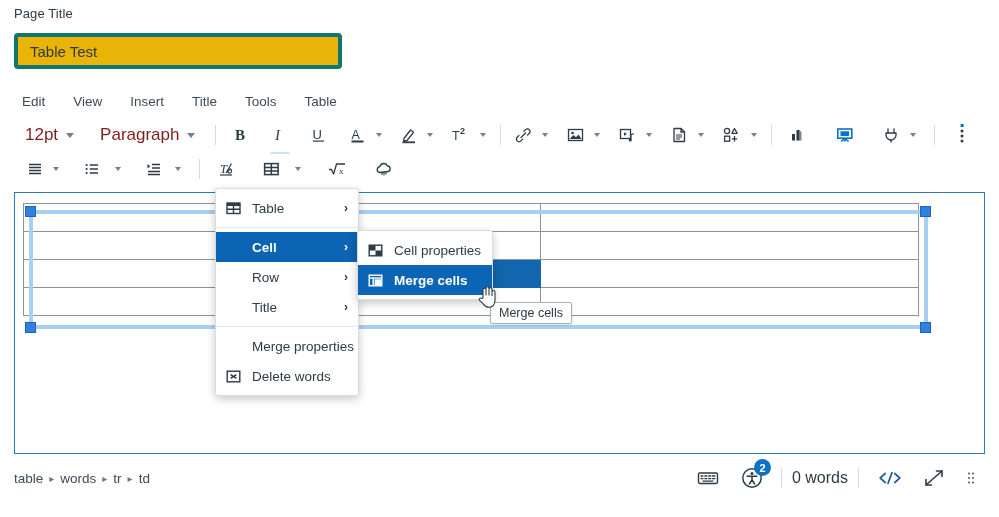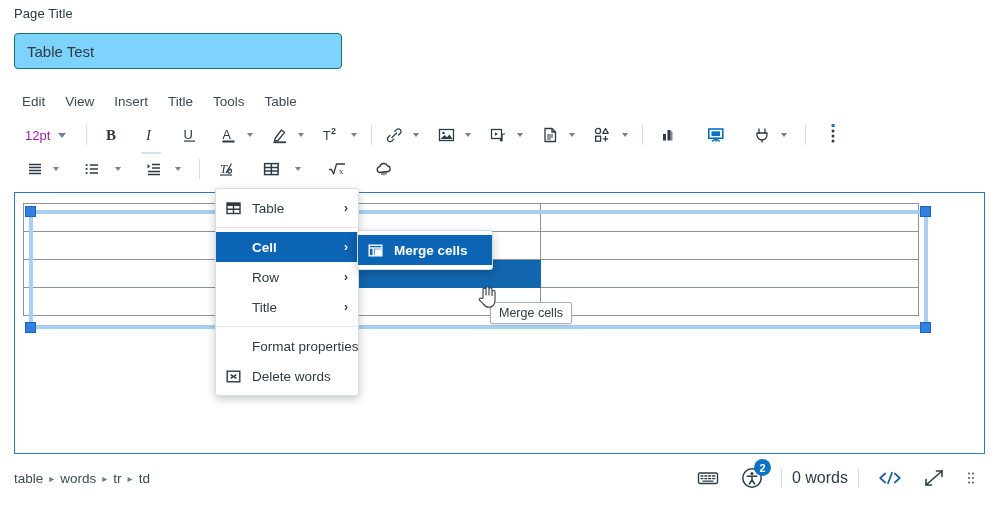"Table Test" .title-input { background: #7dd3fc -> #eab308; border: 1px solid #0f766e -> 4px solid #0f766e }
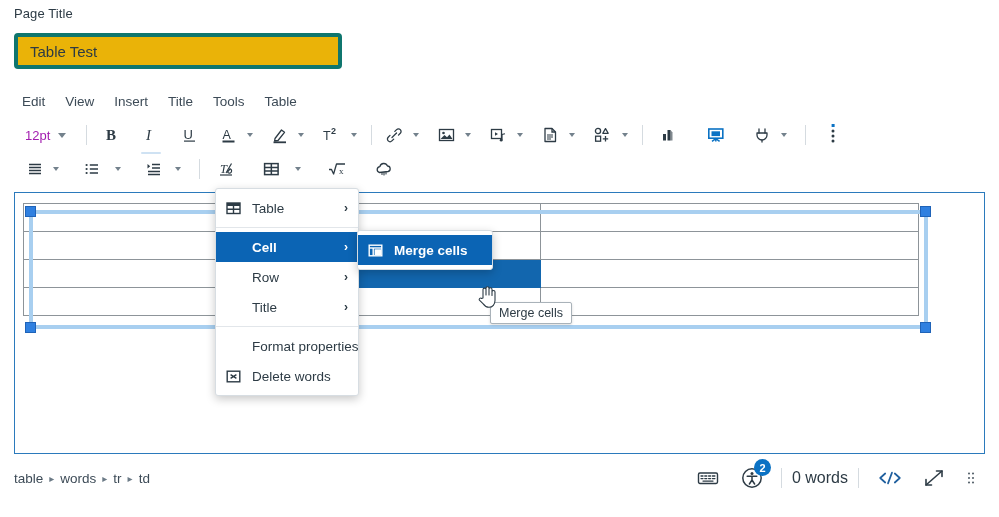"Edit" .menubar { gap: 0px -> 8px }
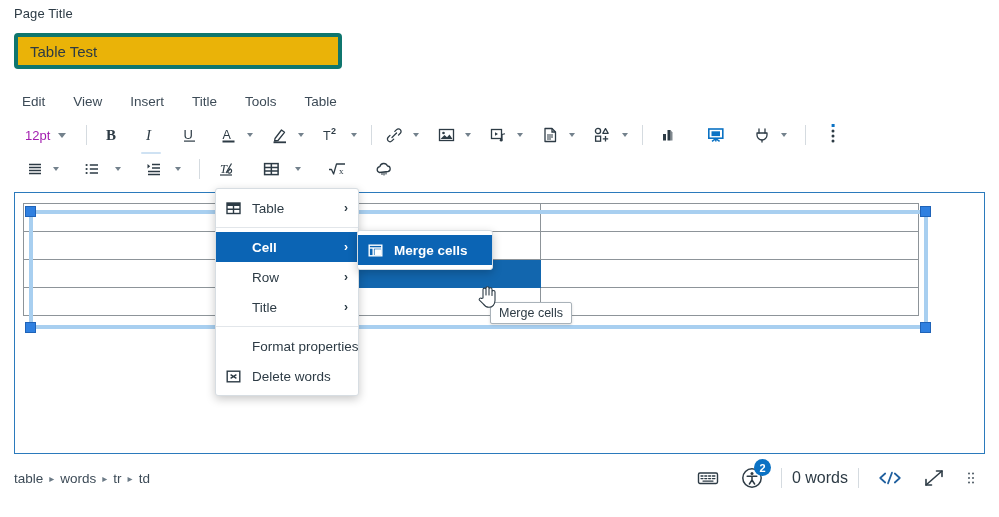"12pt" .tb-text { color: #a21caf -> #7f1d1d; font-size: 13px -> 17px }
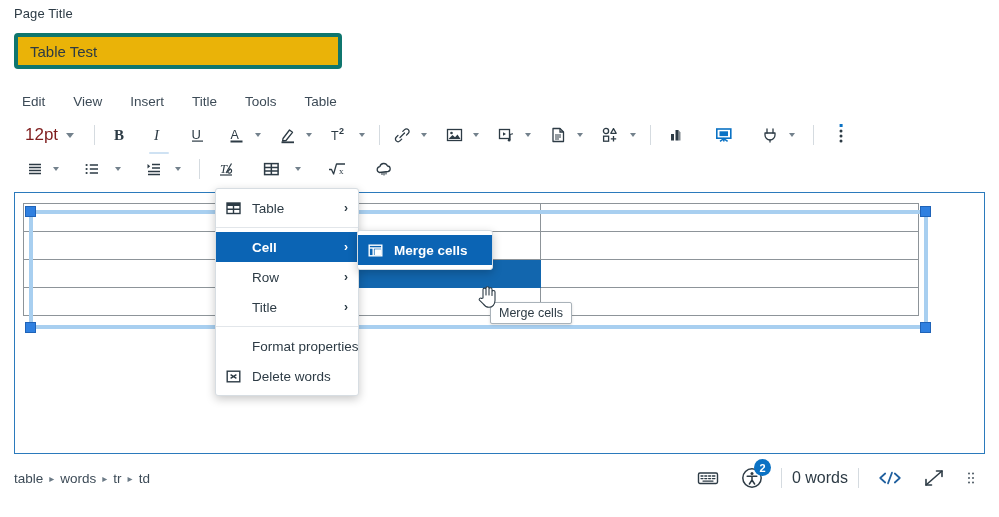"Paragraph" div.tb-btn { html: none -> <div> <span>Paragraph</span> <span></span> </div> }
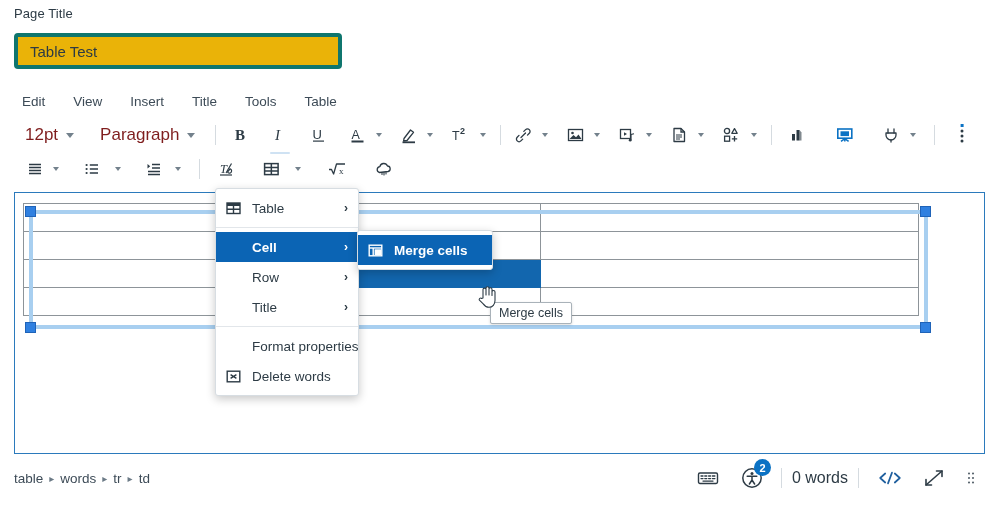"Cell properties" div.menu-item { html: none -> <div> <span> <svg> <rect></rect> <rect></rect> <rect></rect> </svg> </span> <span>Cell properties</span> </div> }
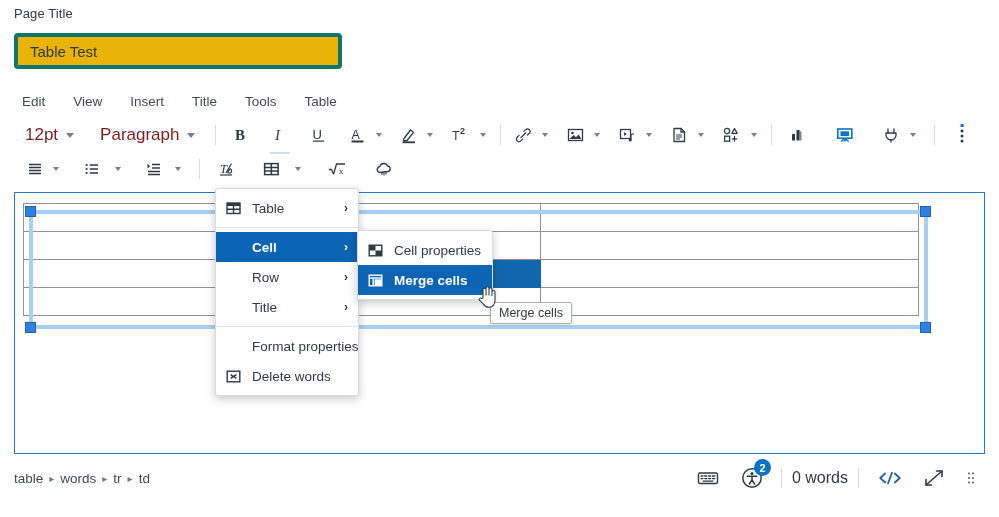"Format properties" span.mi-label { text: Format -> Merge }
